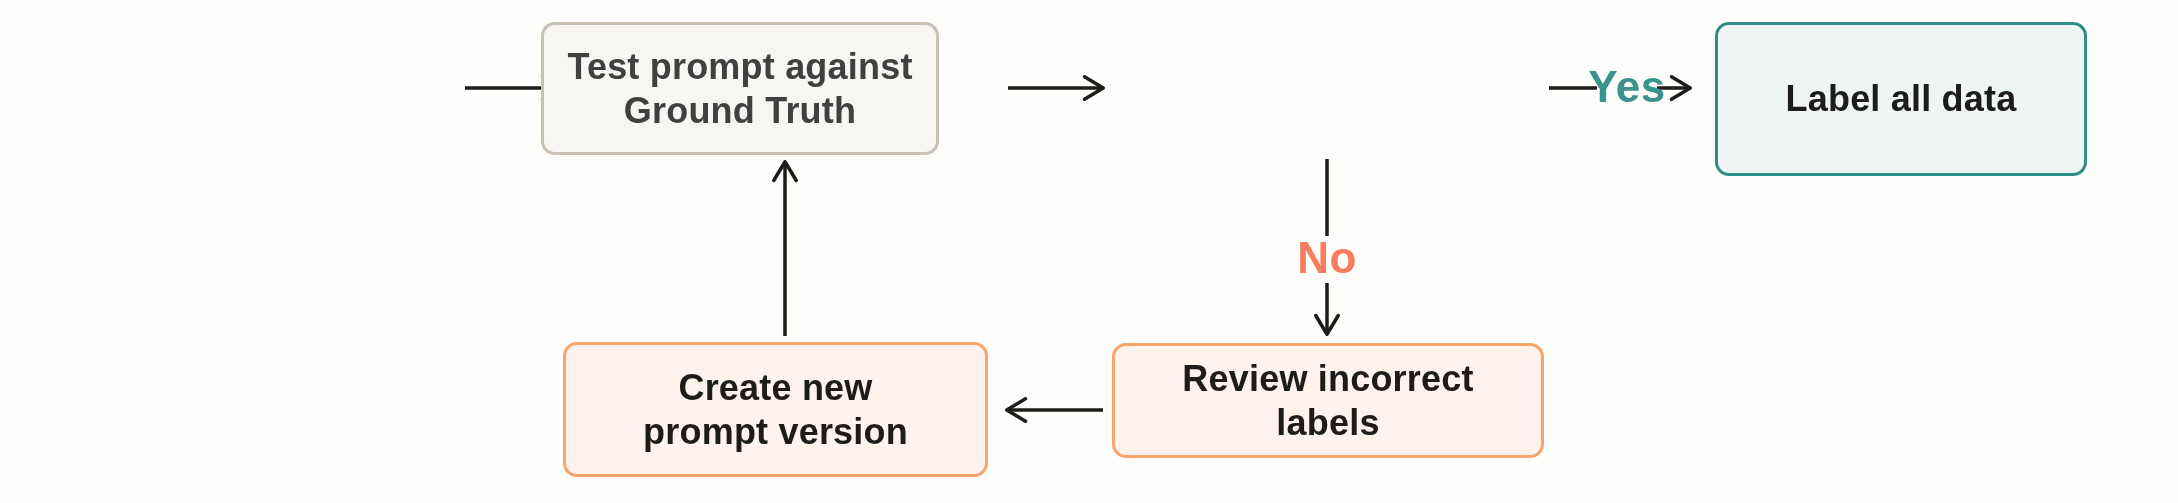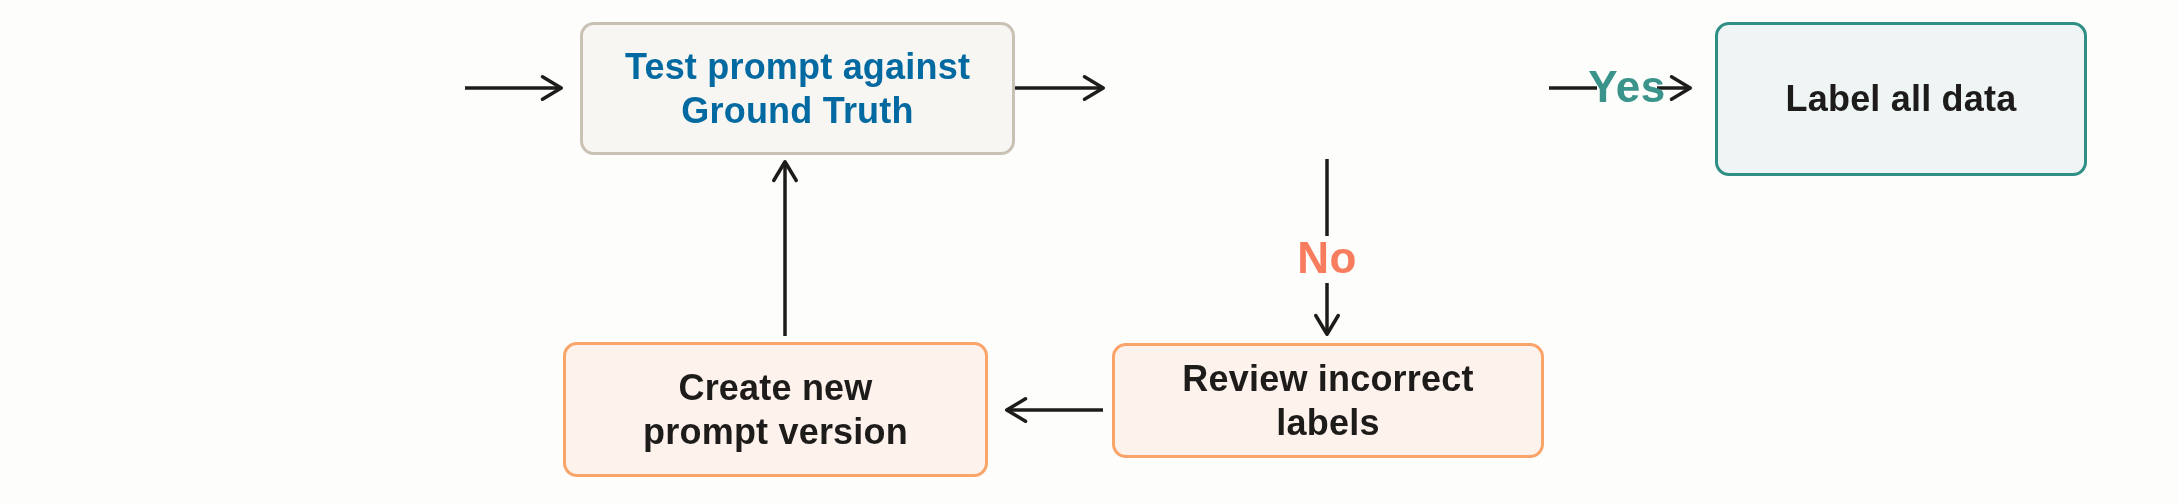"Test prompt against" div.node { color: #0369a1 -> #404040; left: 580px -> 541px; width: 435px -> 398px }
